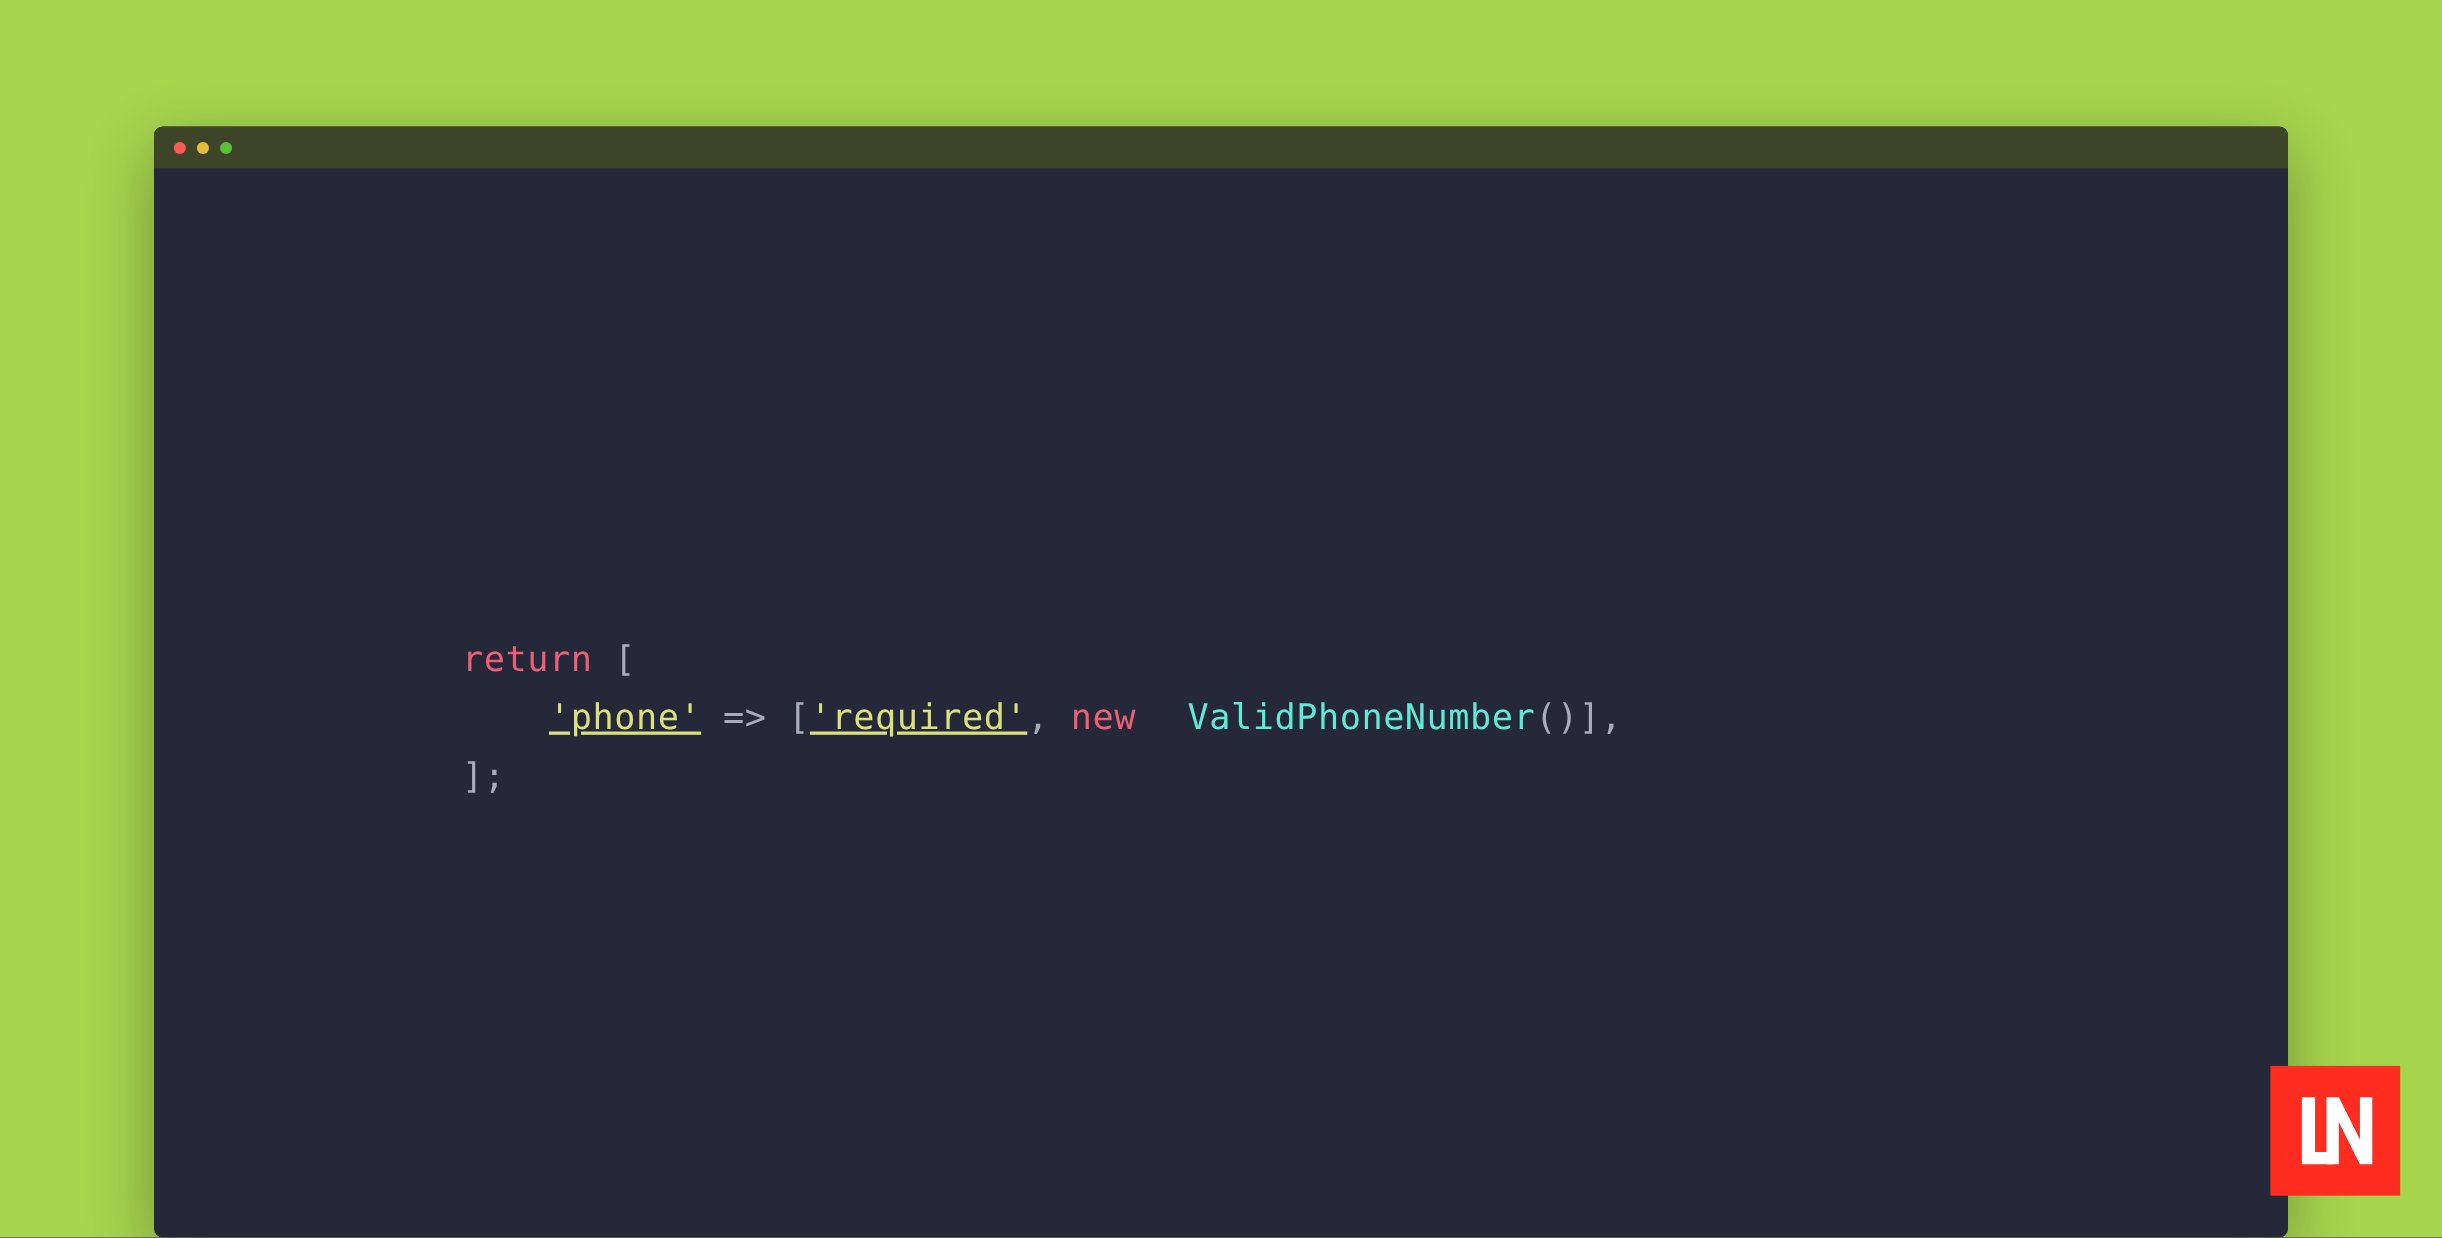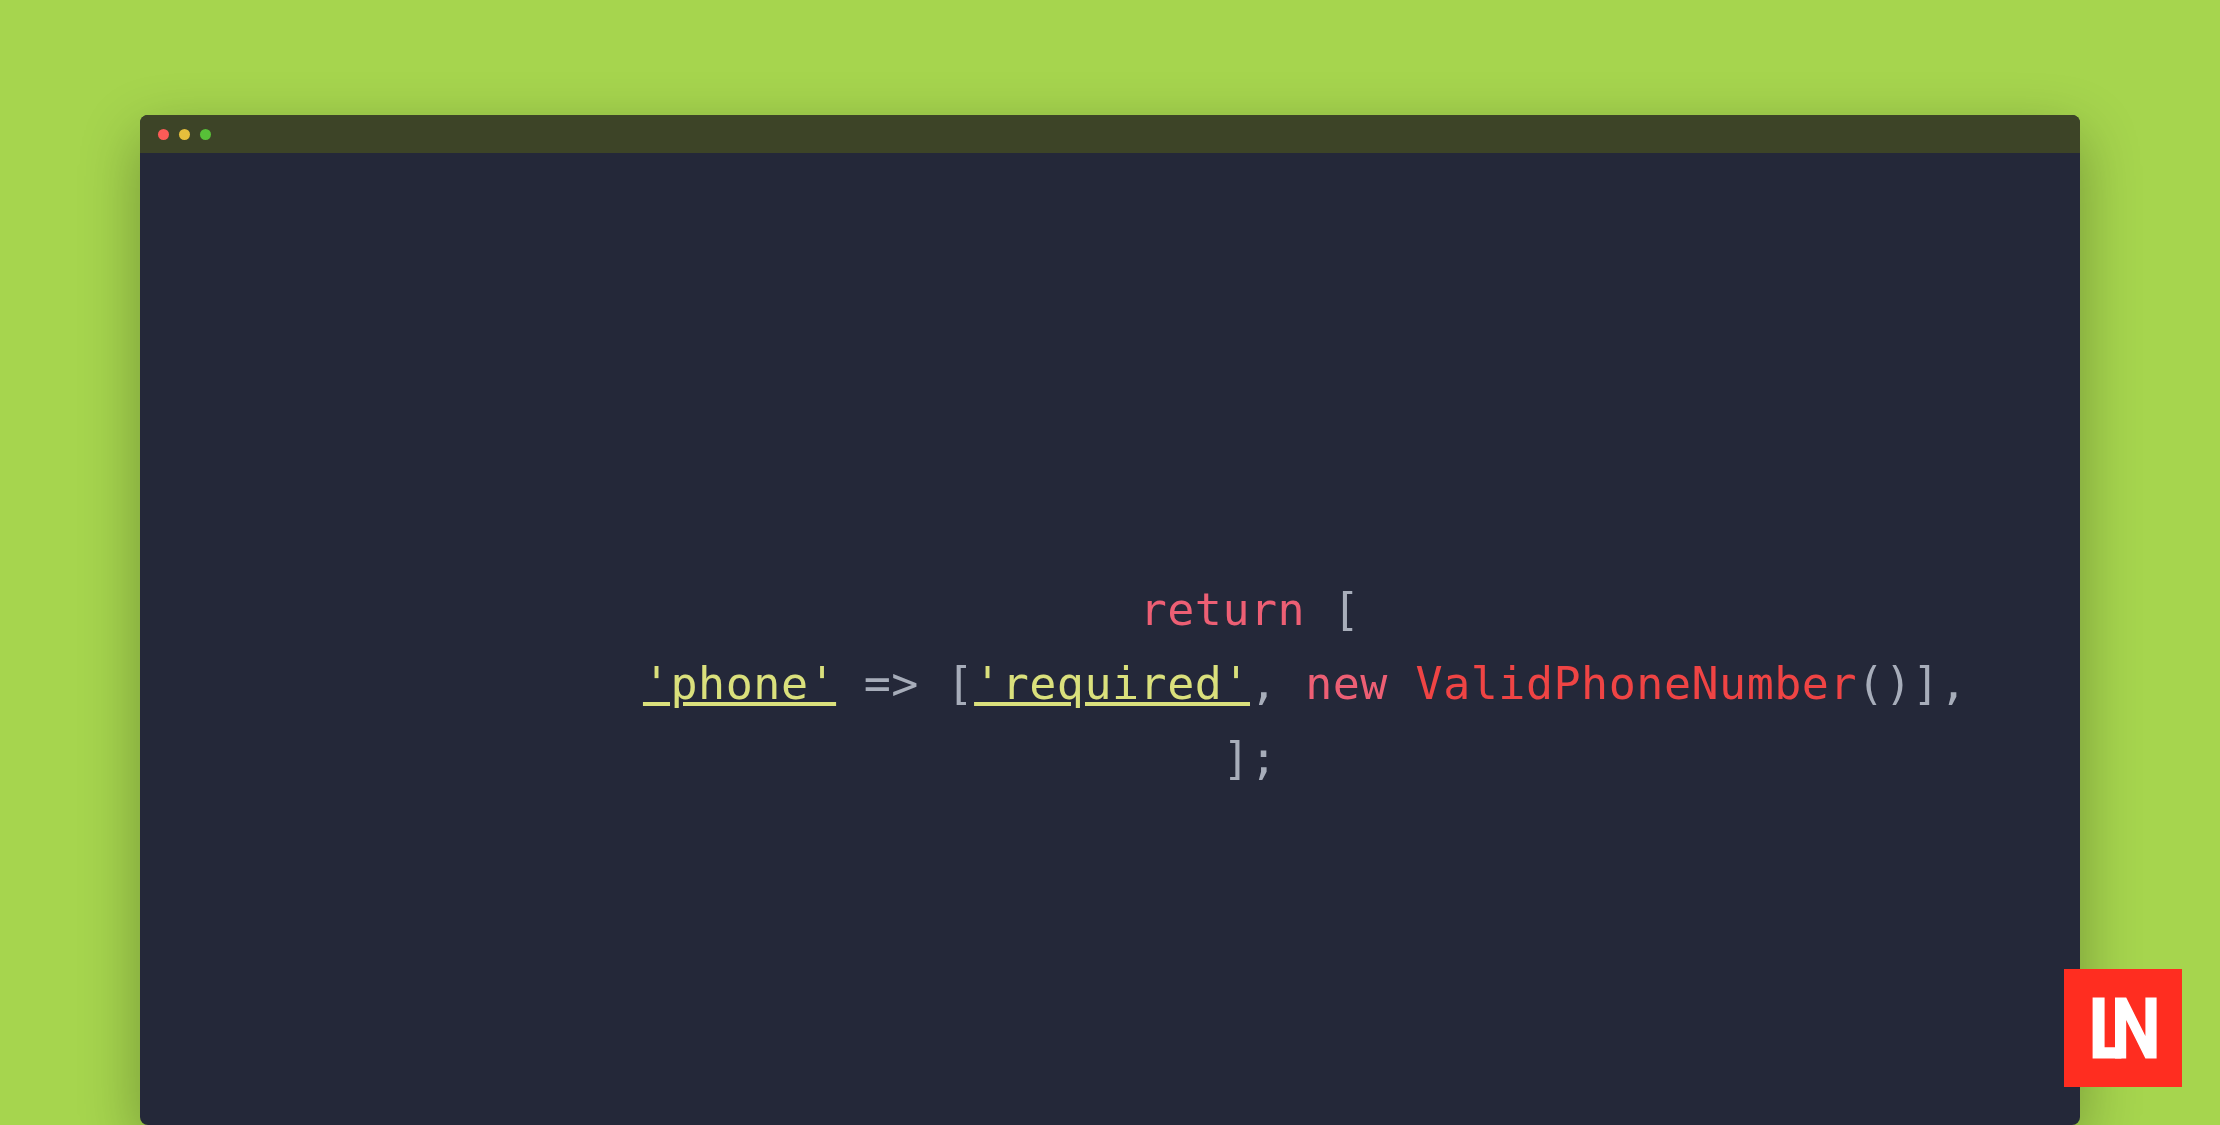"return [" .code-area { font-size: 45px -> 32px; text-align: center -> none }
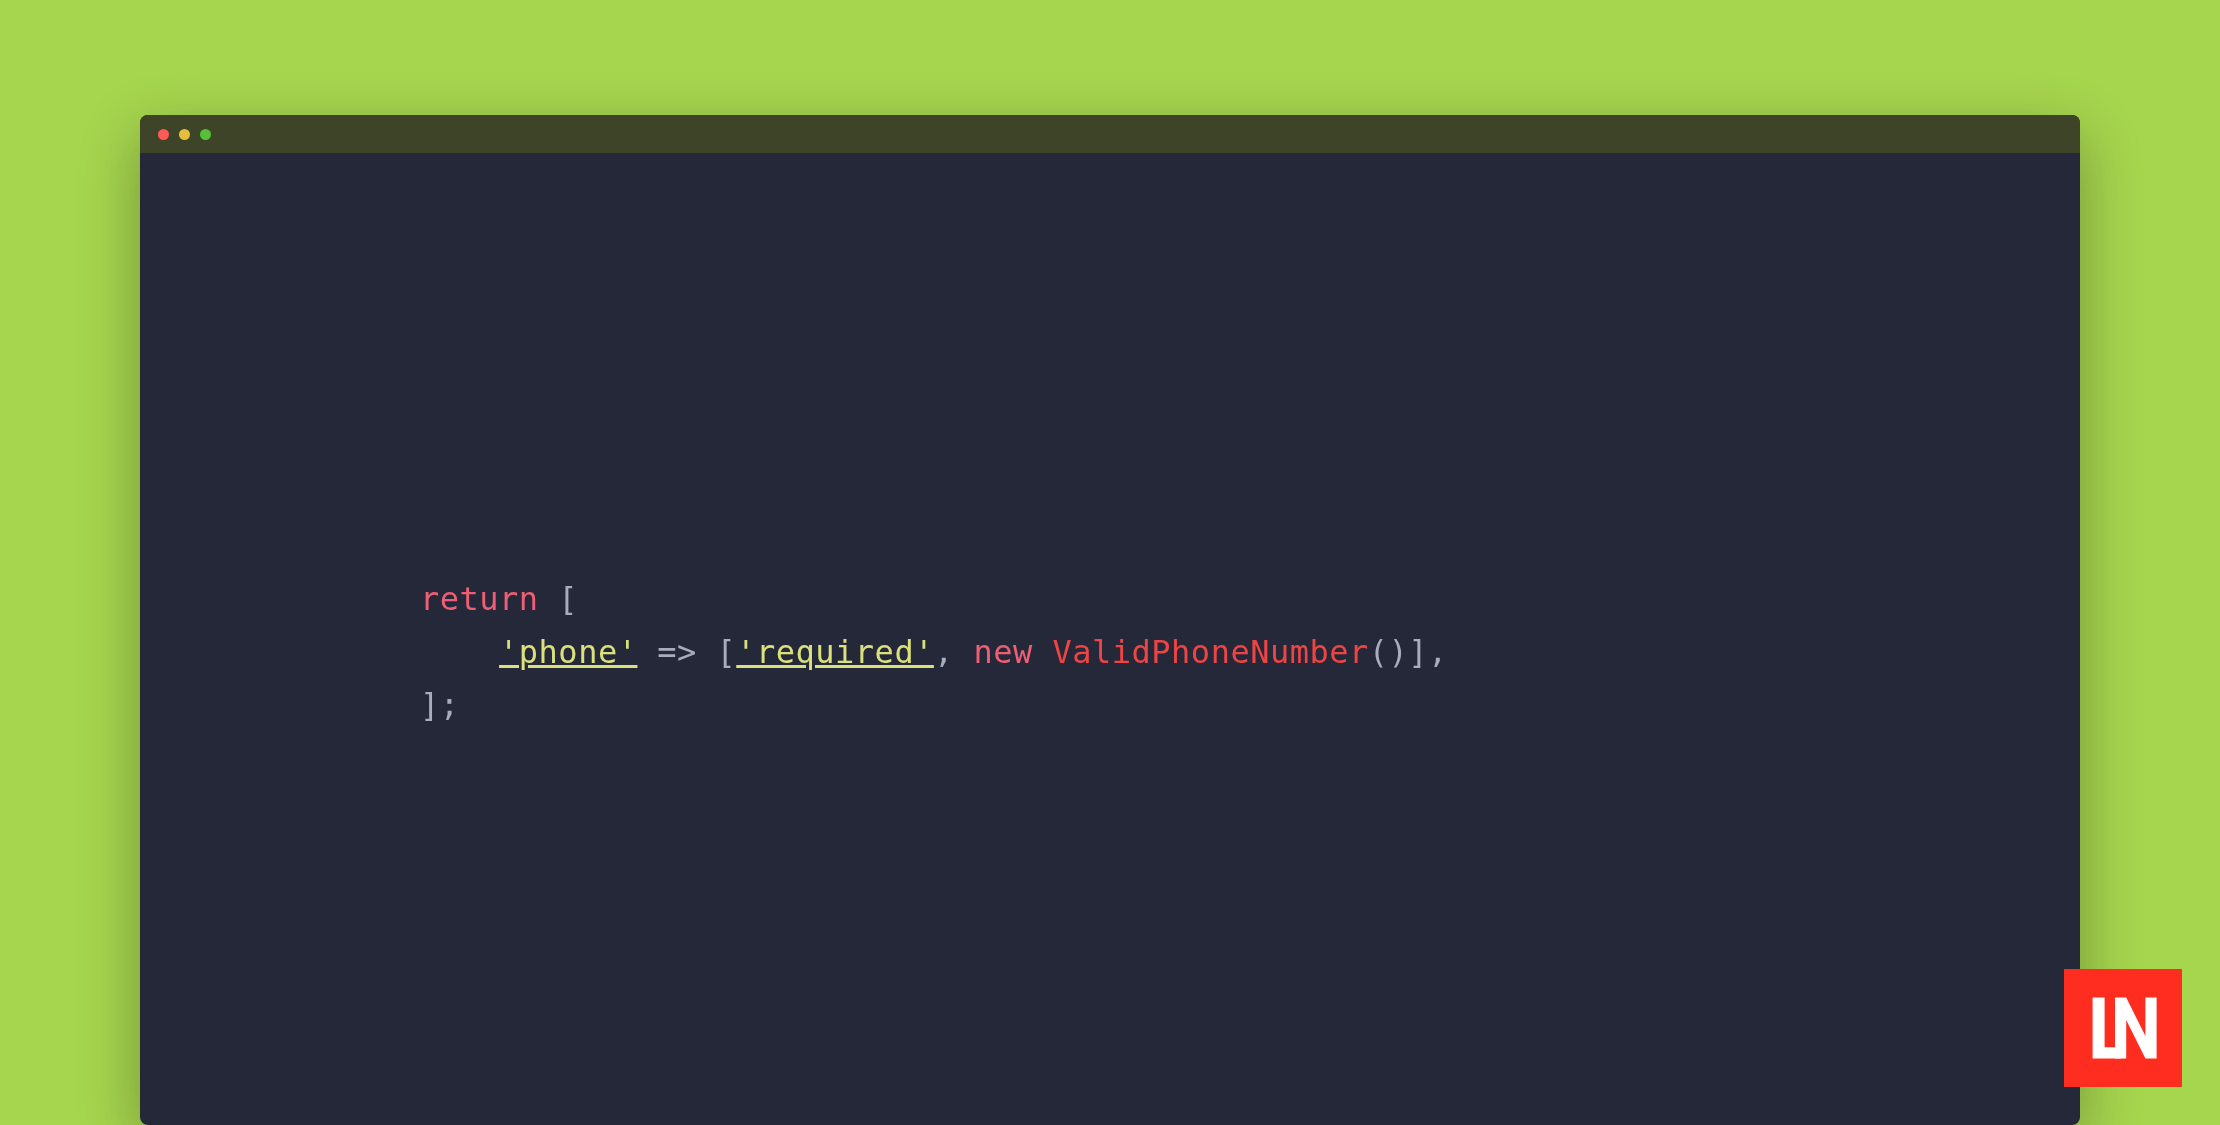"ValidPhoneNumber" .tok-classname { color: #ef4444 -> #5eead4; margin-left: none -> 27px }
